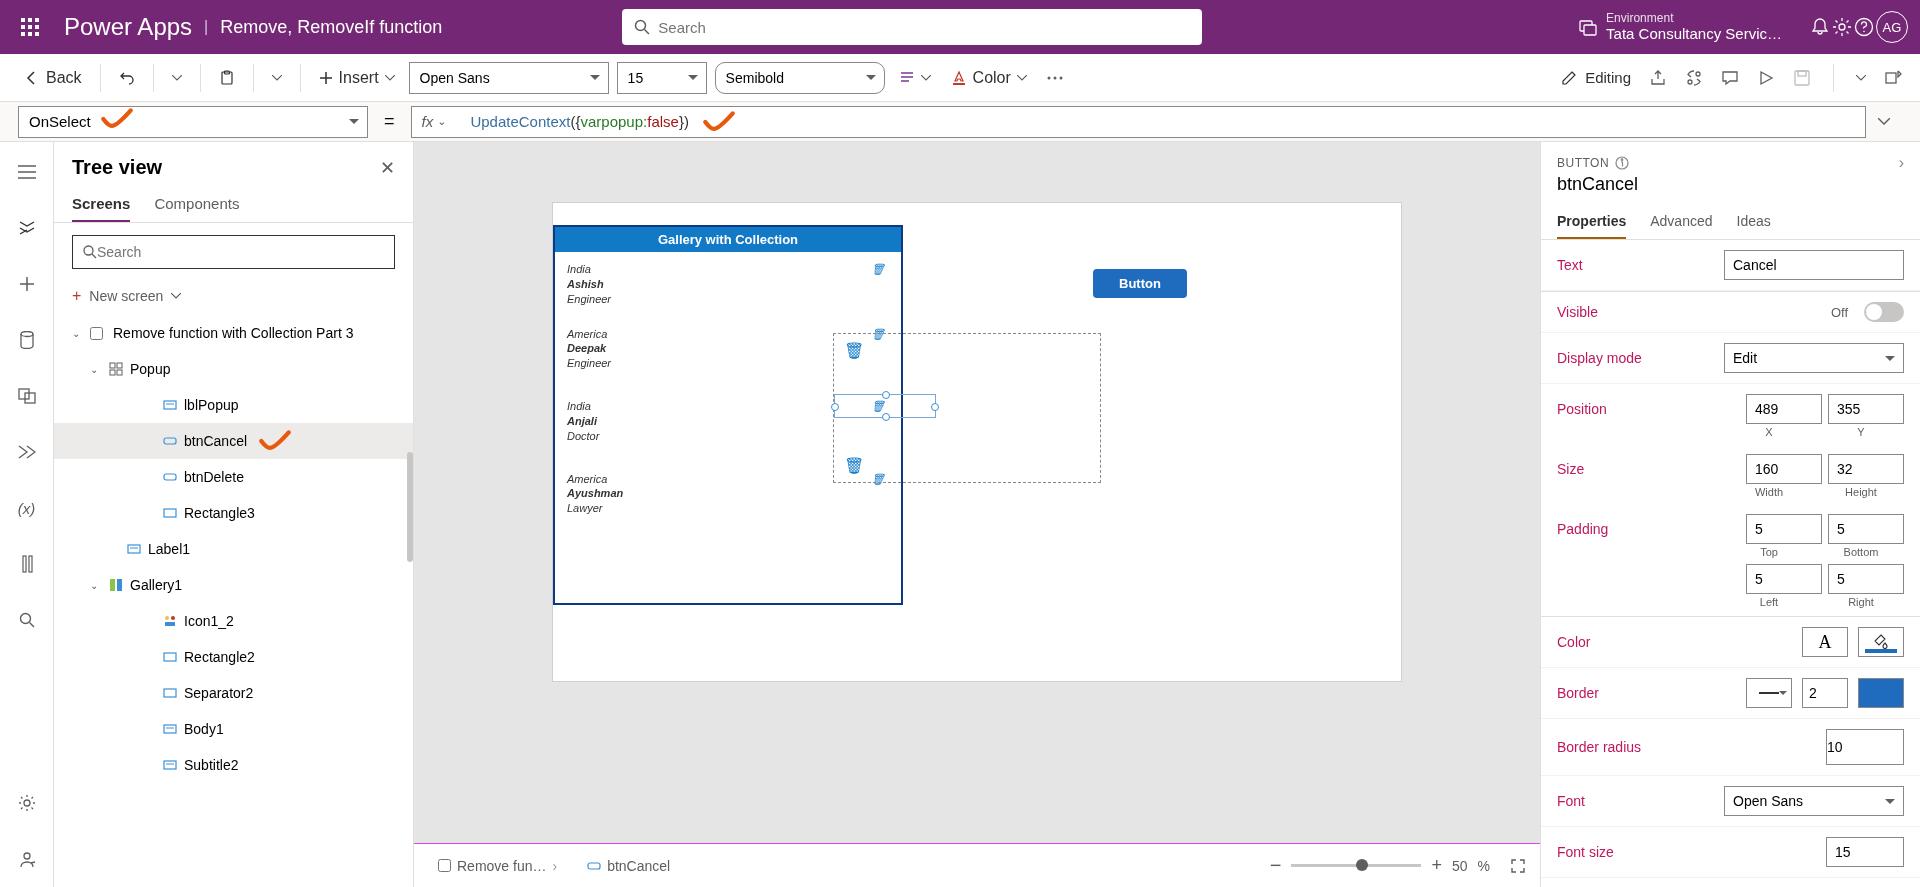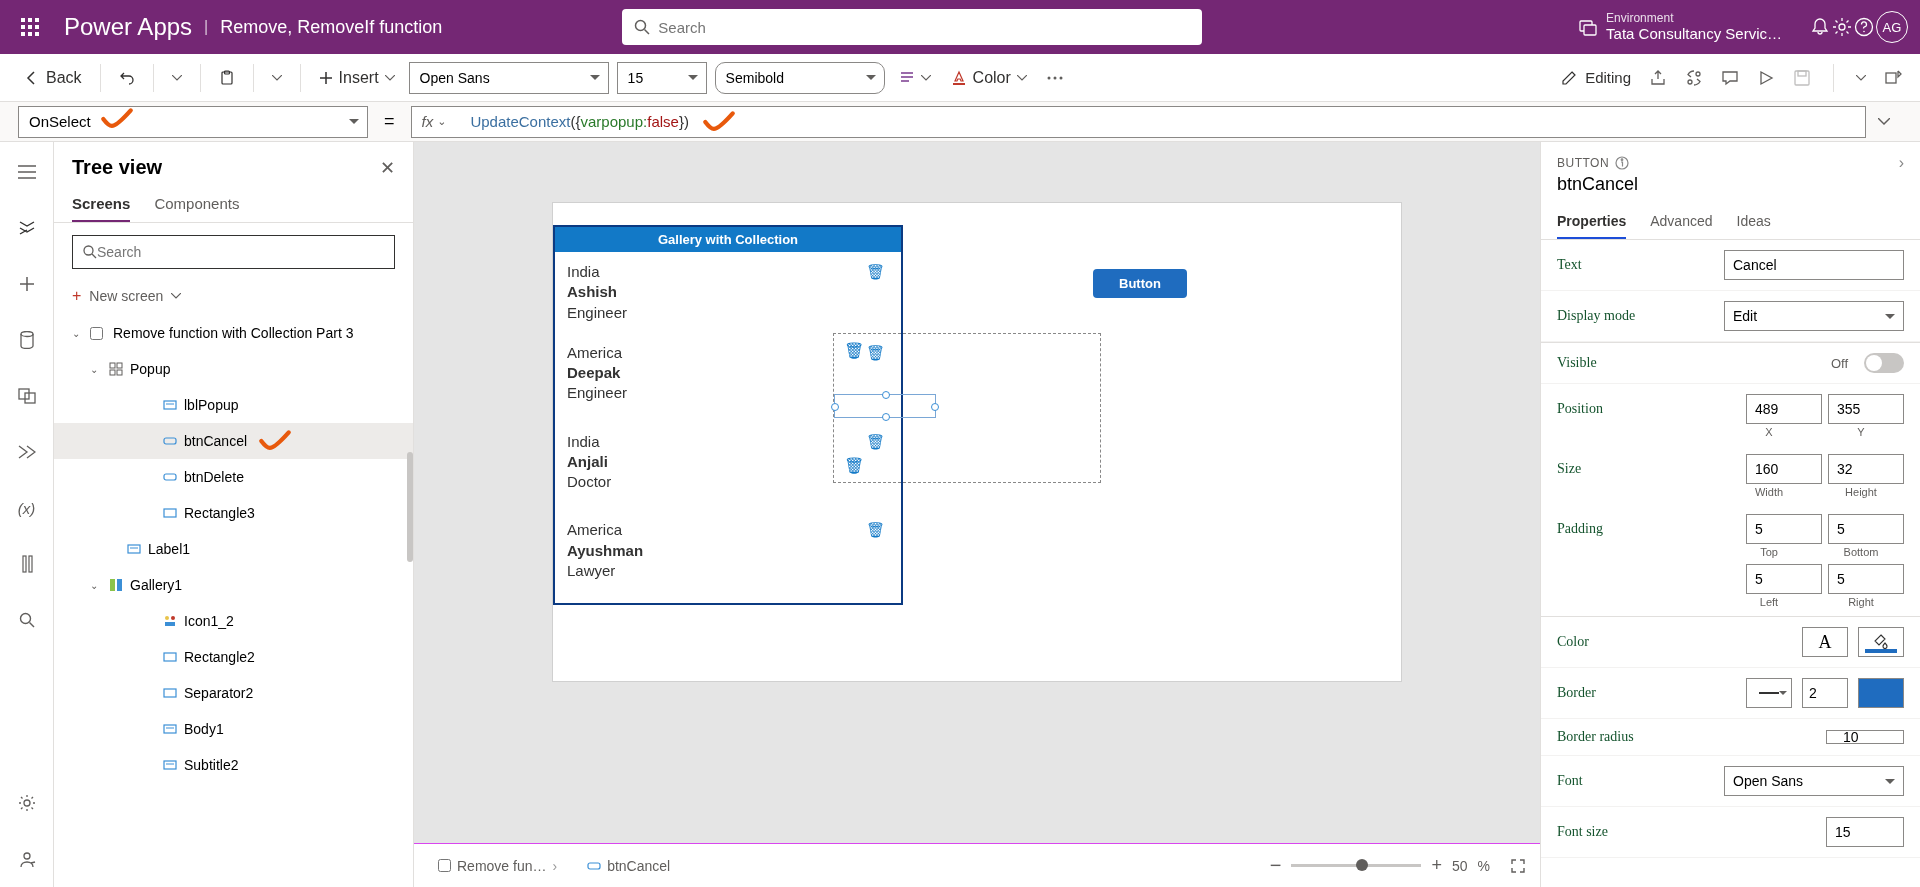"Properties" .props-tab.active { border-bottom: 2px solid #1d4ed8 -> 2px solid #a16207 }
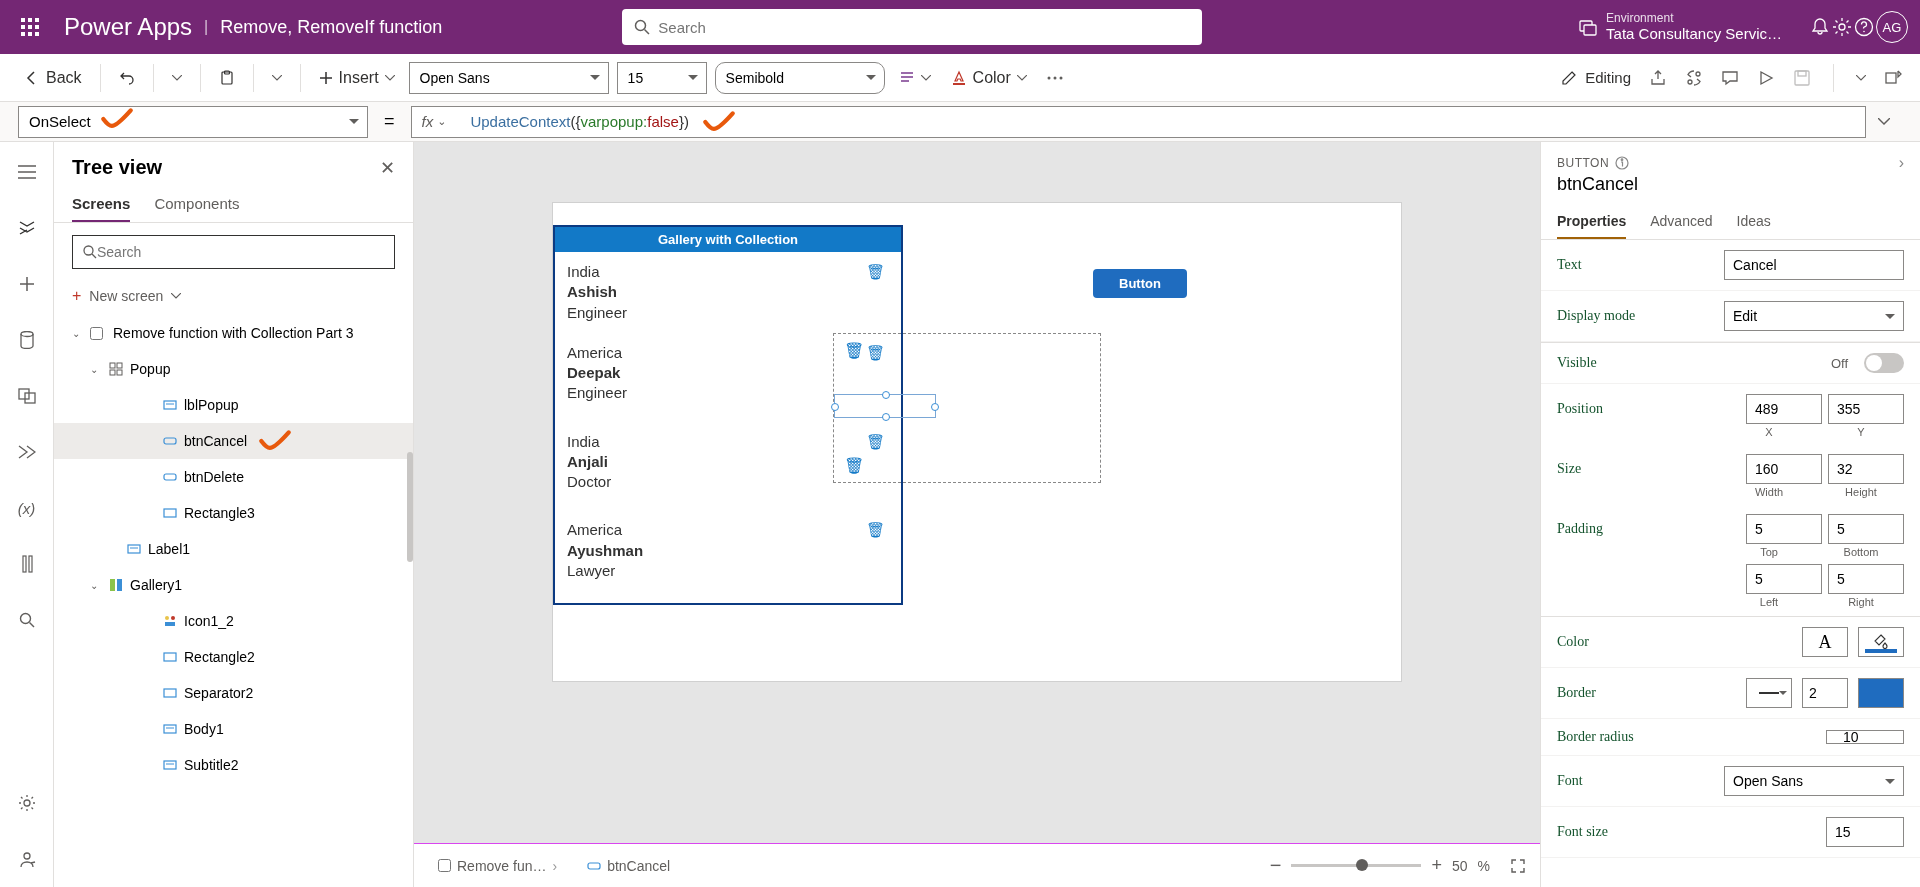"India" .gallery-row { font-size: 15px -> 11px; font-style: none -> italic }
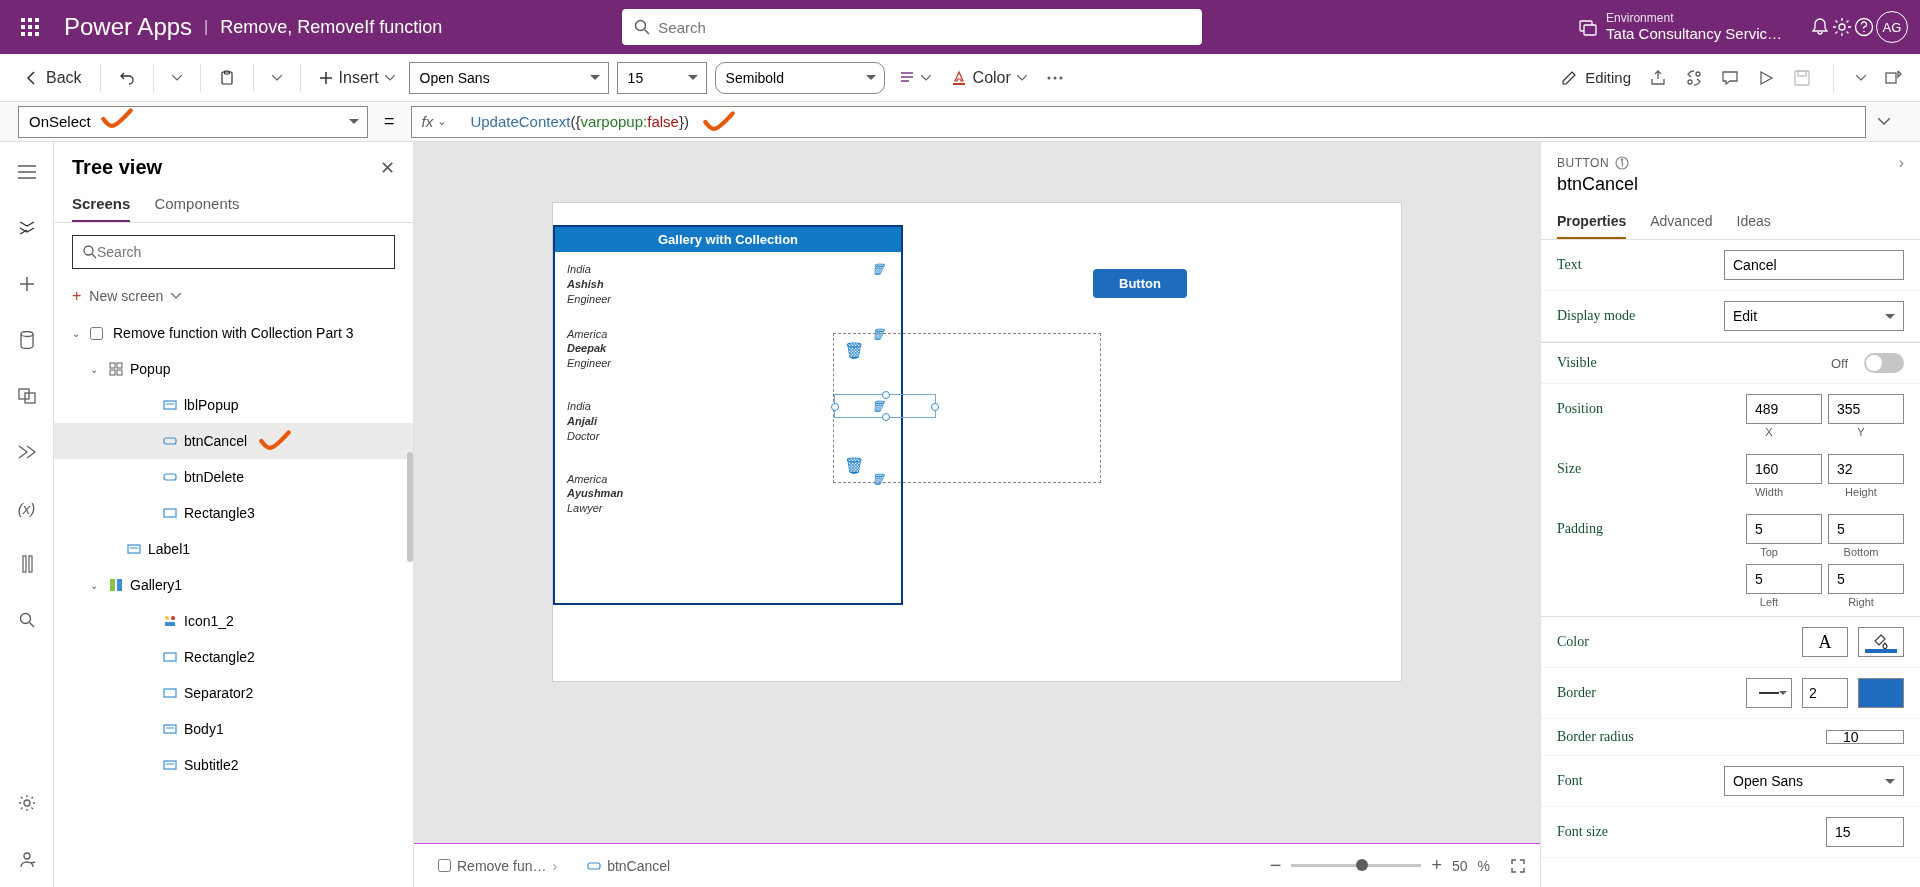"Text" .prop-label { color: #14532d -> #be185d; font-family: Liberation Serif, serif -> none }
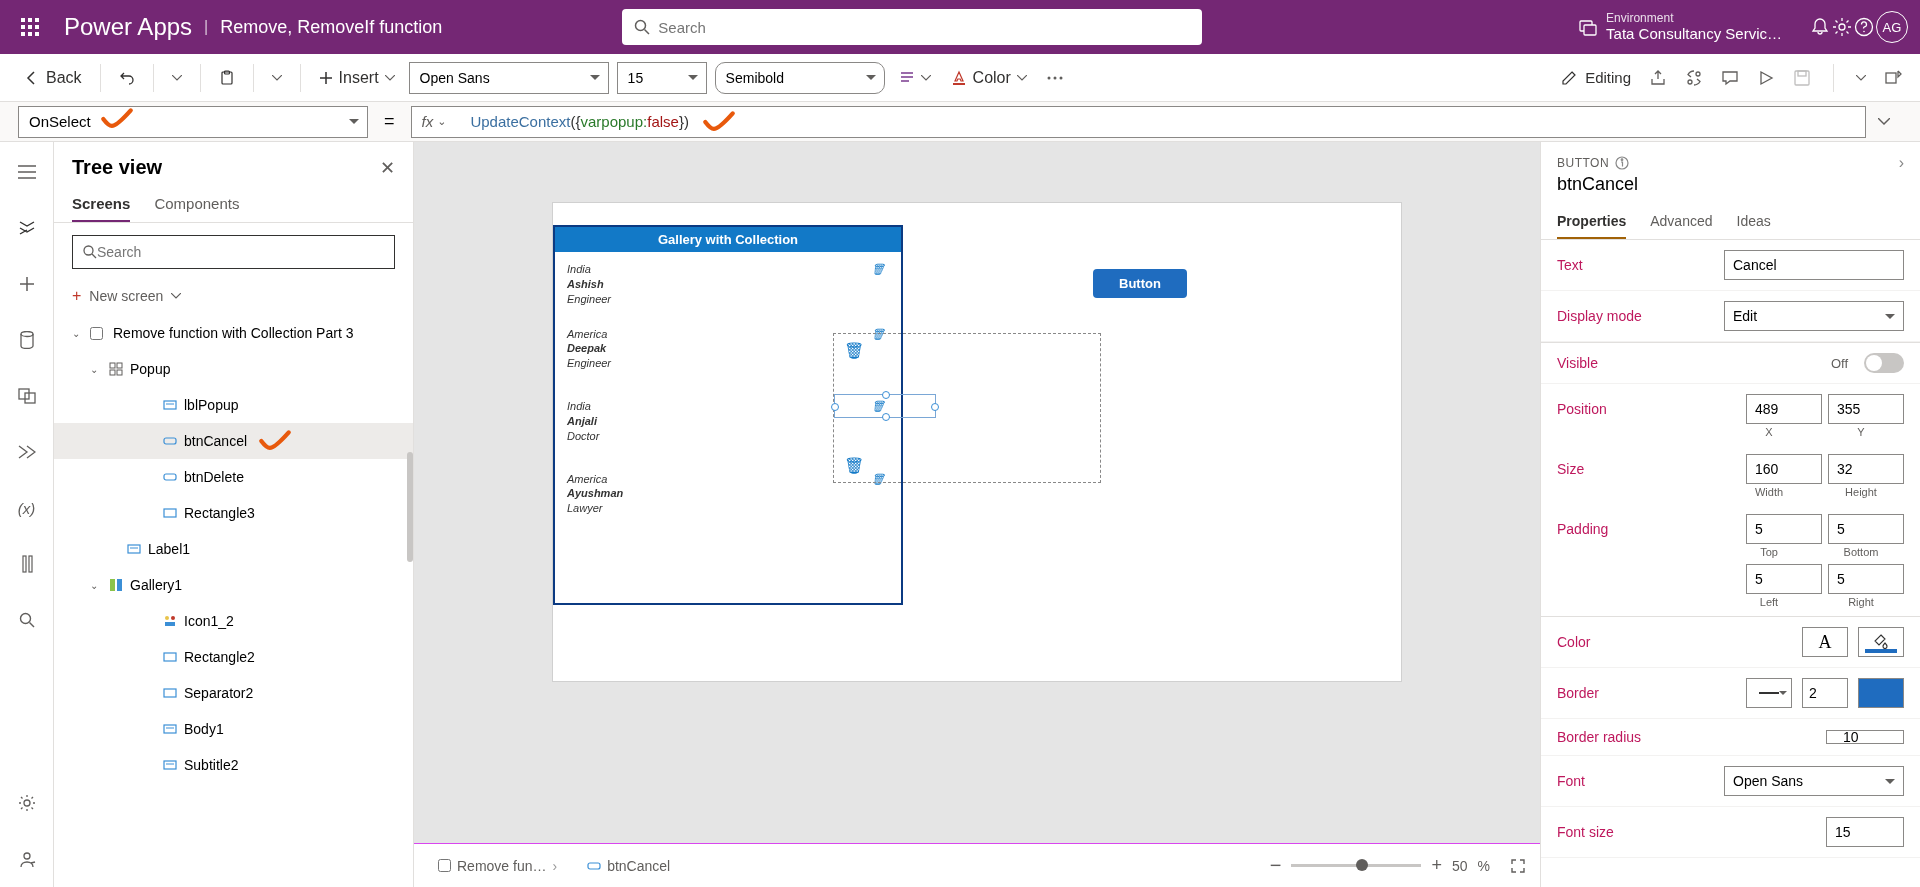"Display mode" div.prop-row { order: before "Visible" -> after "Visible" }
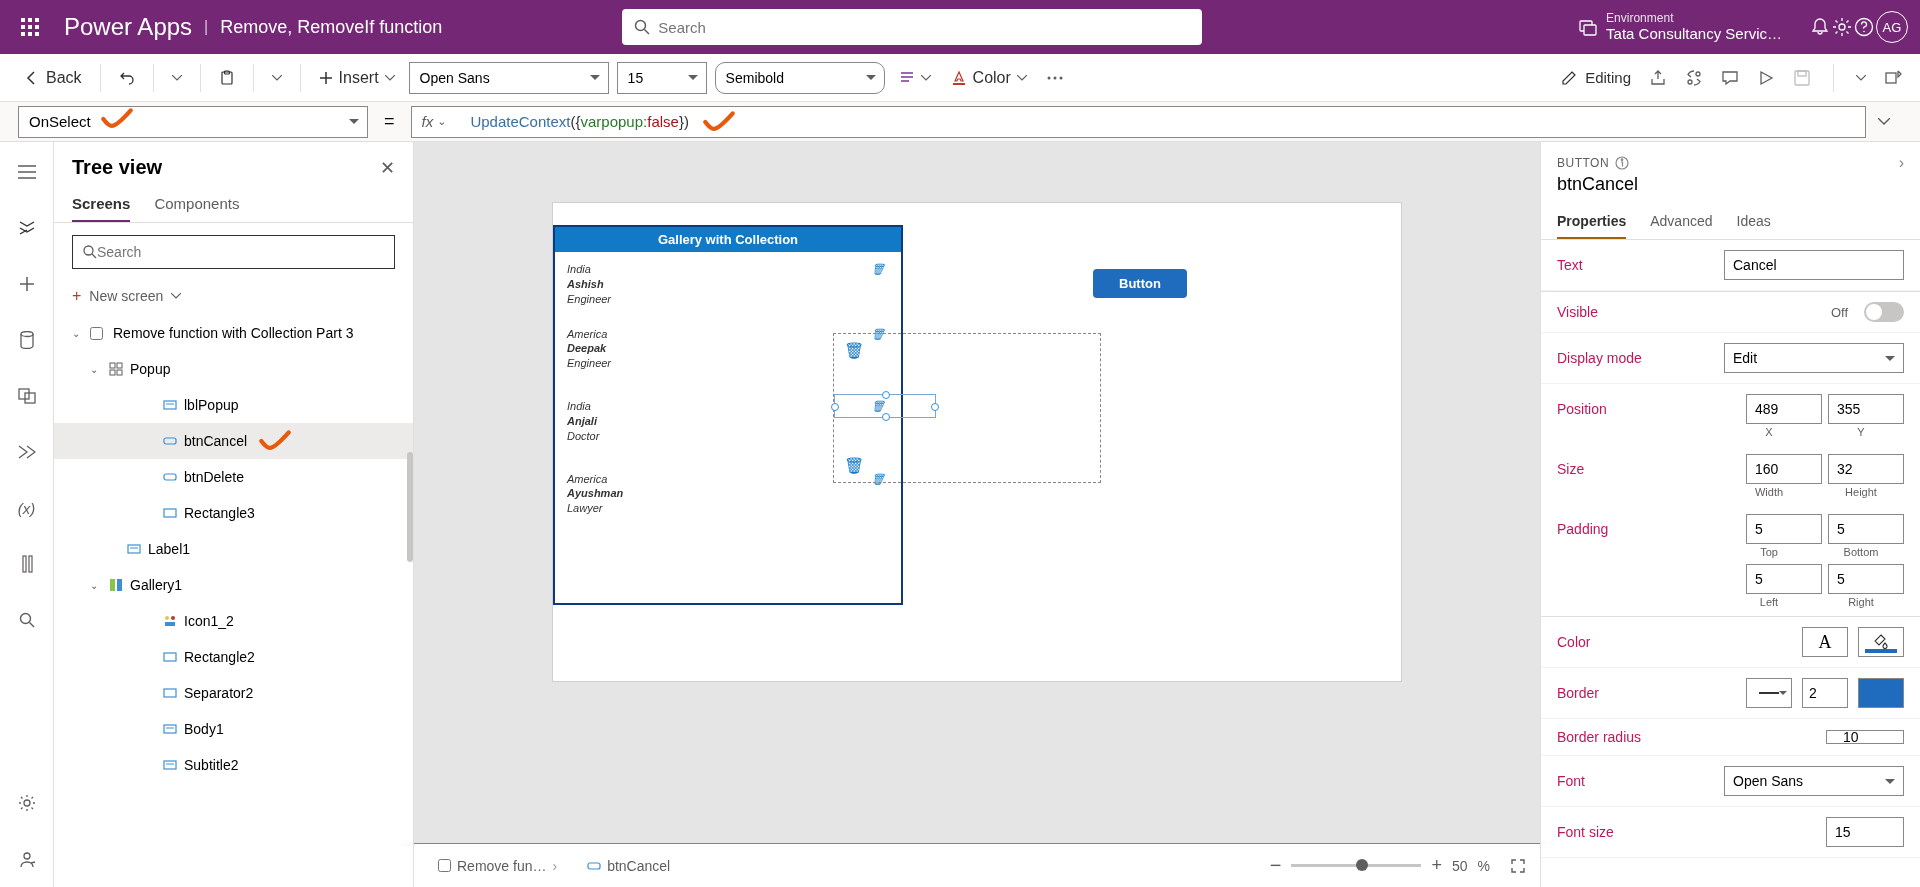"10" input { height: 14px -> 36px; padding: 0px 16px -> 0px 0 }
